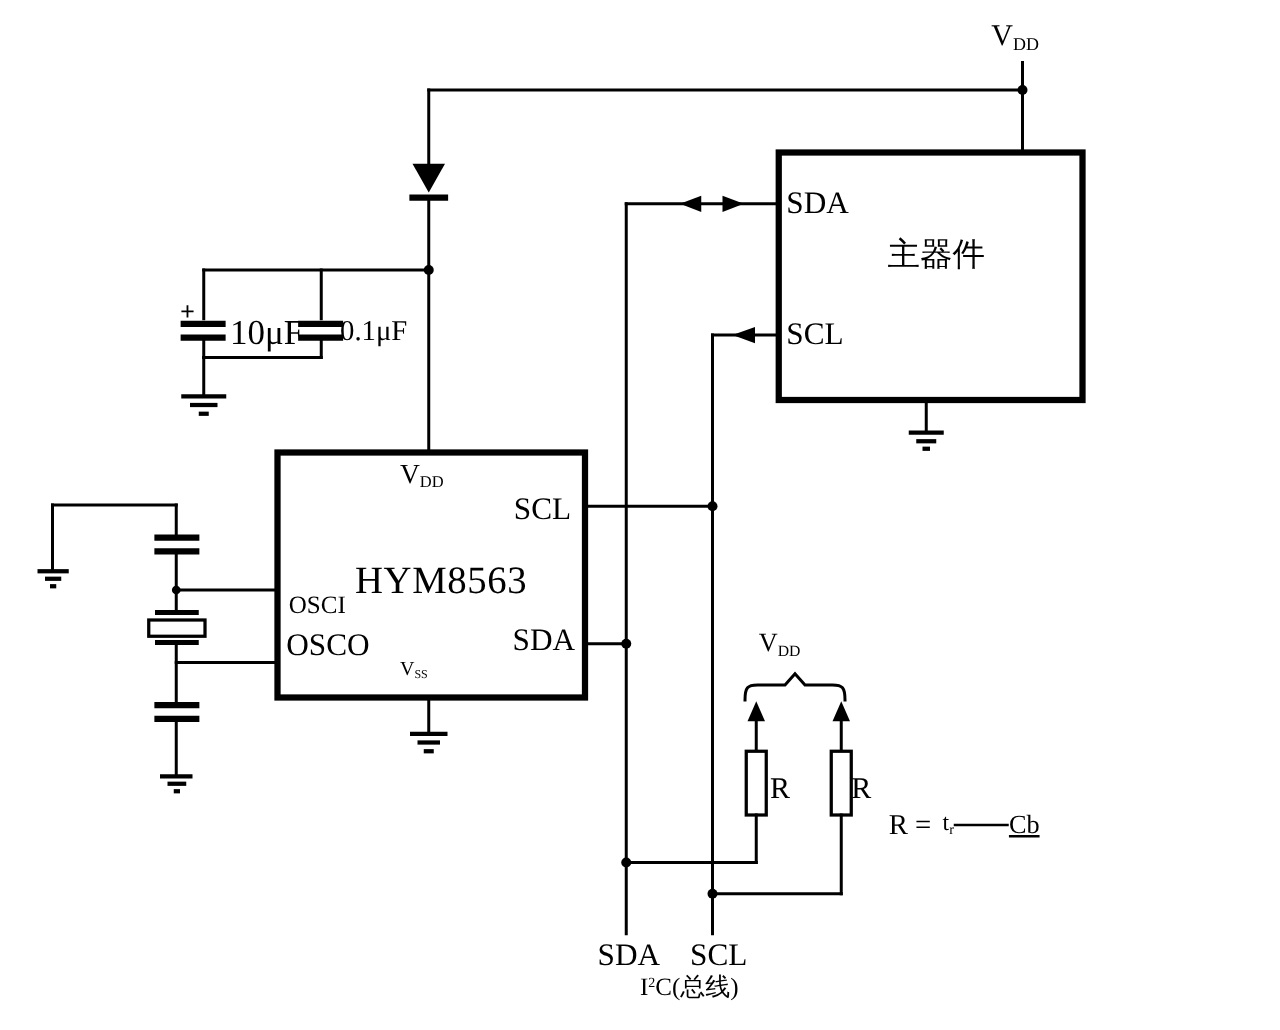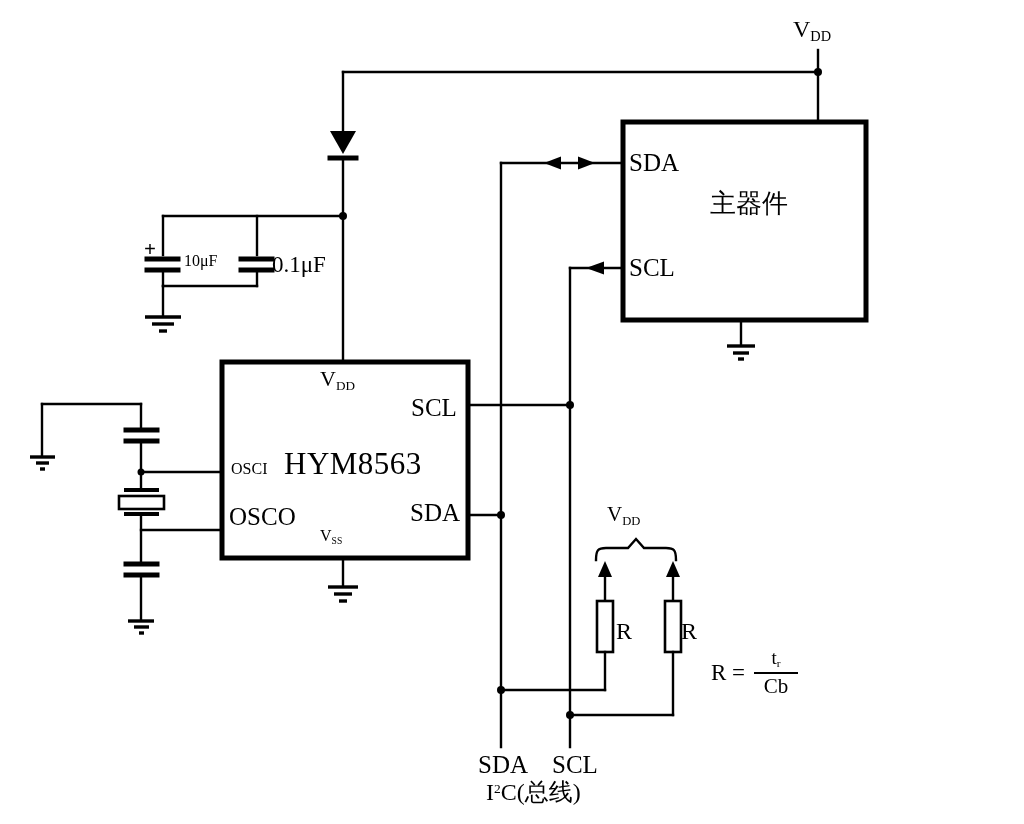"10μF" div.lbl { font-size: 16px -> 28px }
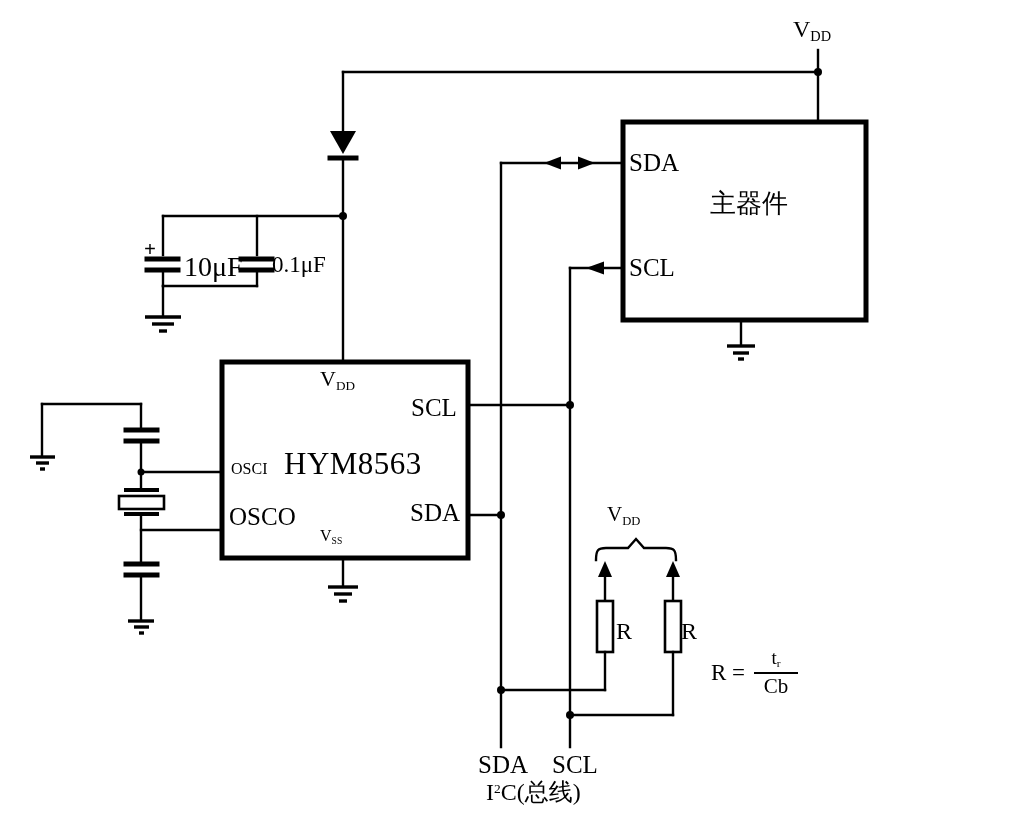"OSCI" div.lbl { font-size: 16px -> 20px; top: 461px -> 474px }
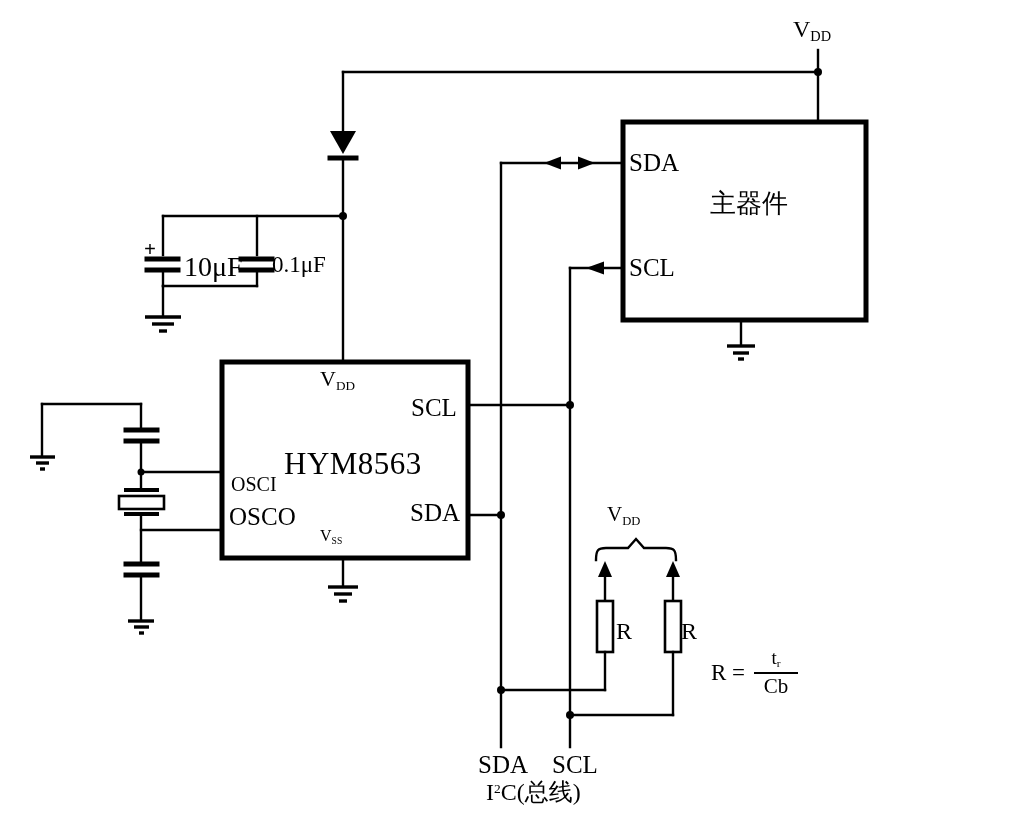"tr" .frac { flex-direction: column -> row }
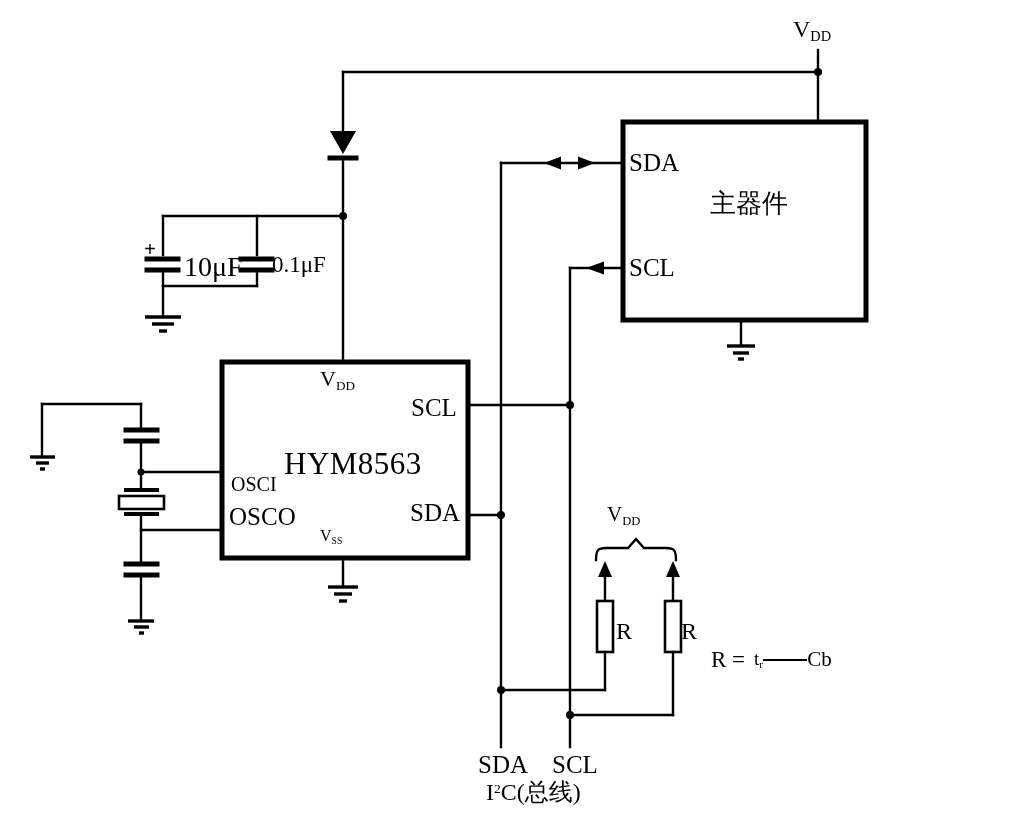"Cb" .frac .den { text-decoration: none -> underline }
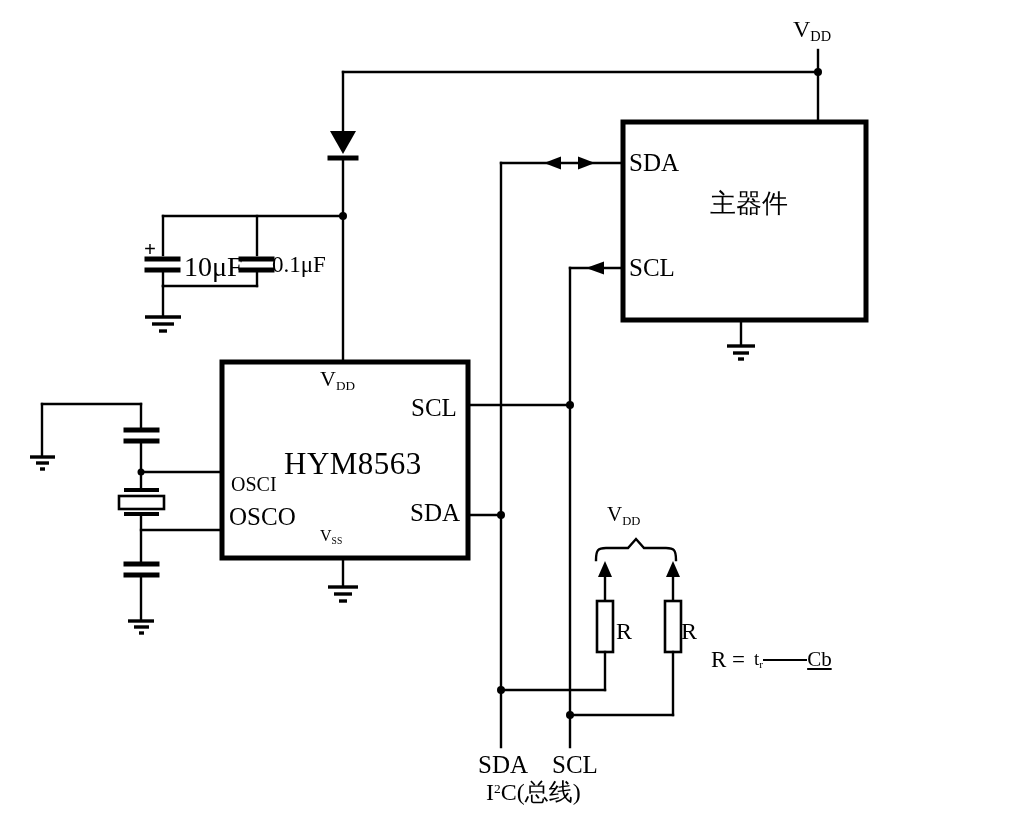"I2C(总线)" div.lbl { font-size: 24px -> 20px; left: 486px -> 512px }
